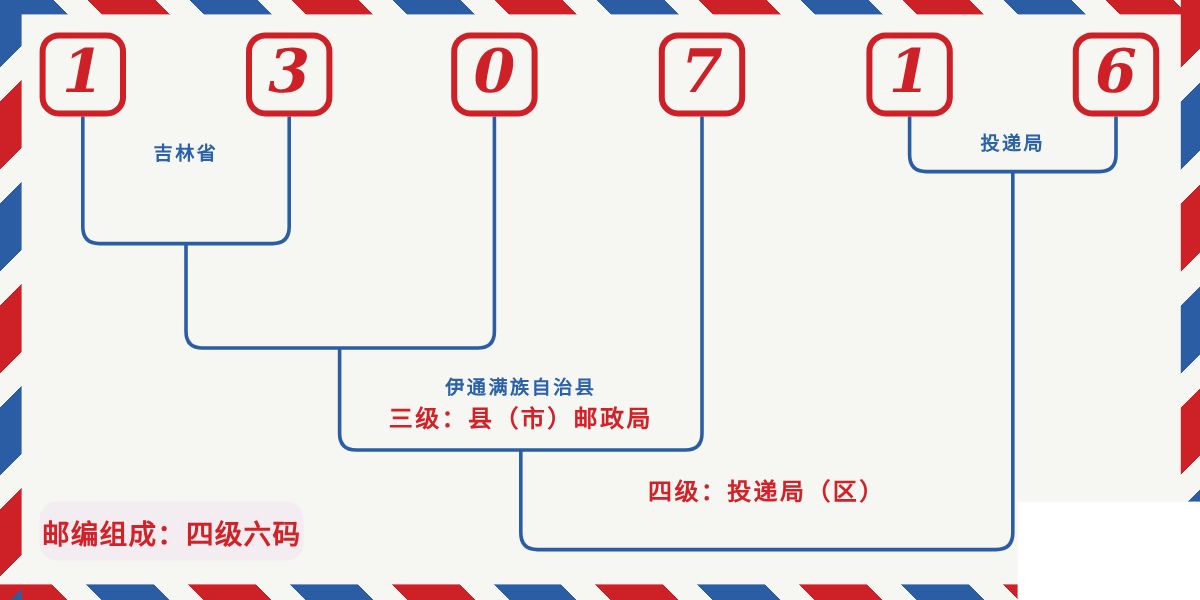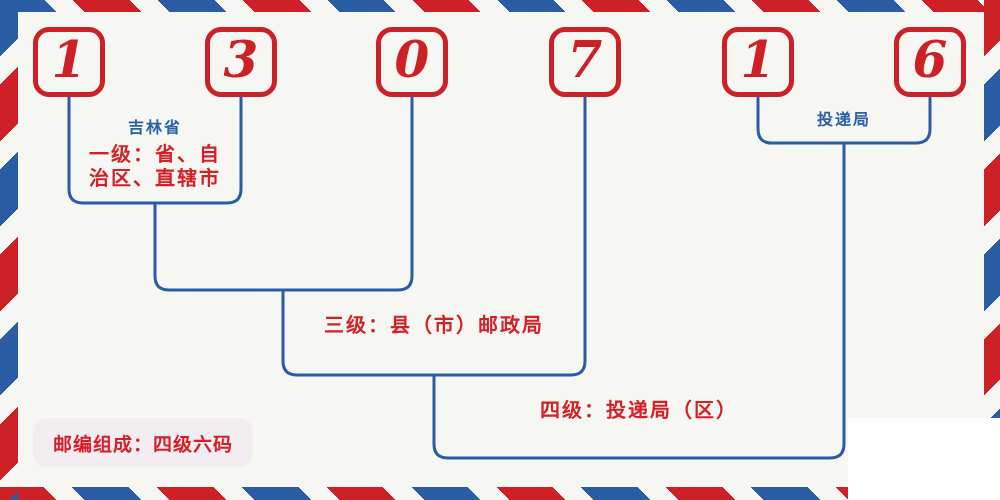"一级：省、自" div.level-desc { html: <div>一级：省、自 治区、直辖市</div> -> none }
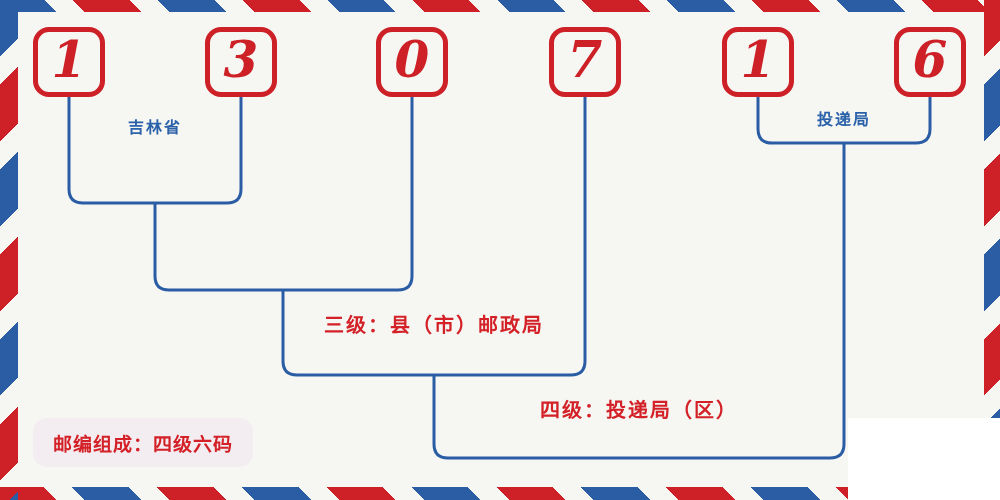"伊通满族自治县" div.place { html: none -> <div>伊通满族自治县</div> }
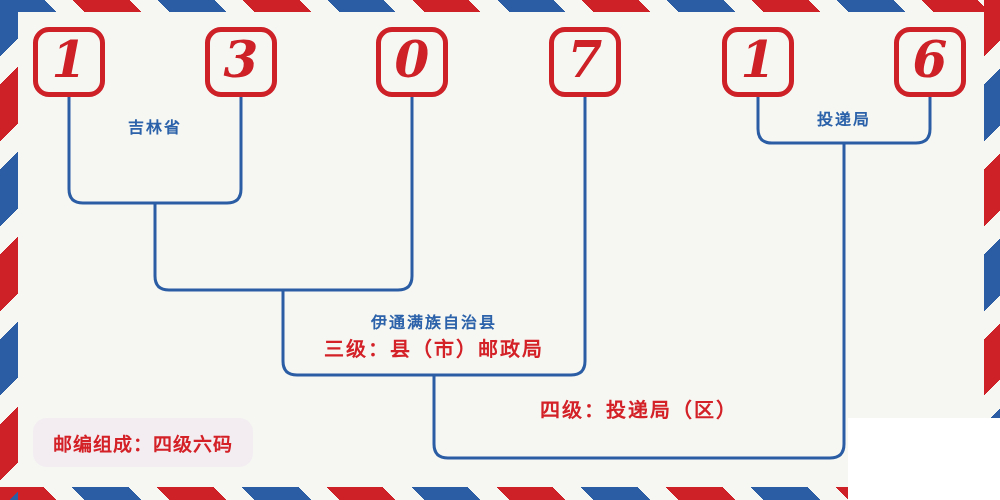"邮编组成：四级六码" .badge-text { font-size: 19px -> 23px }
